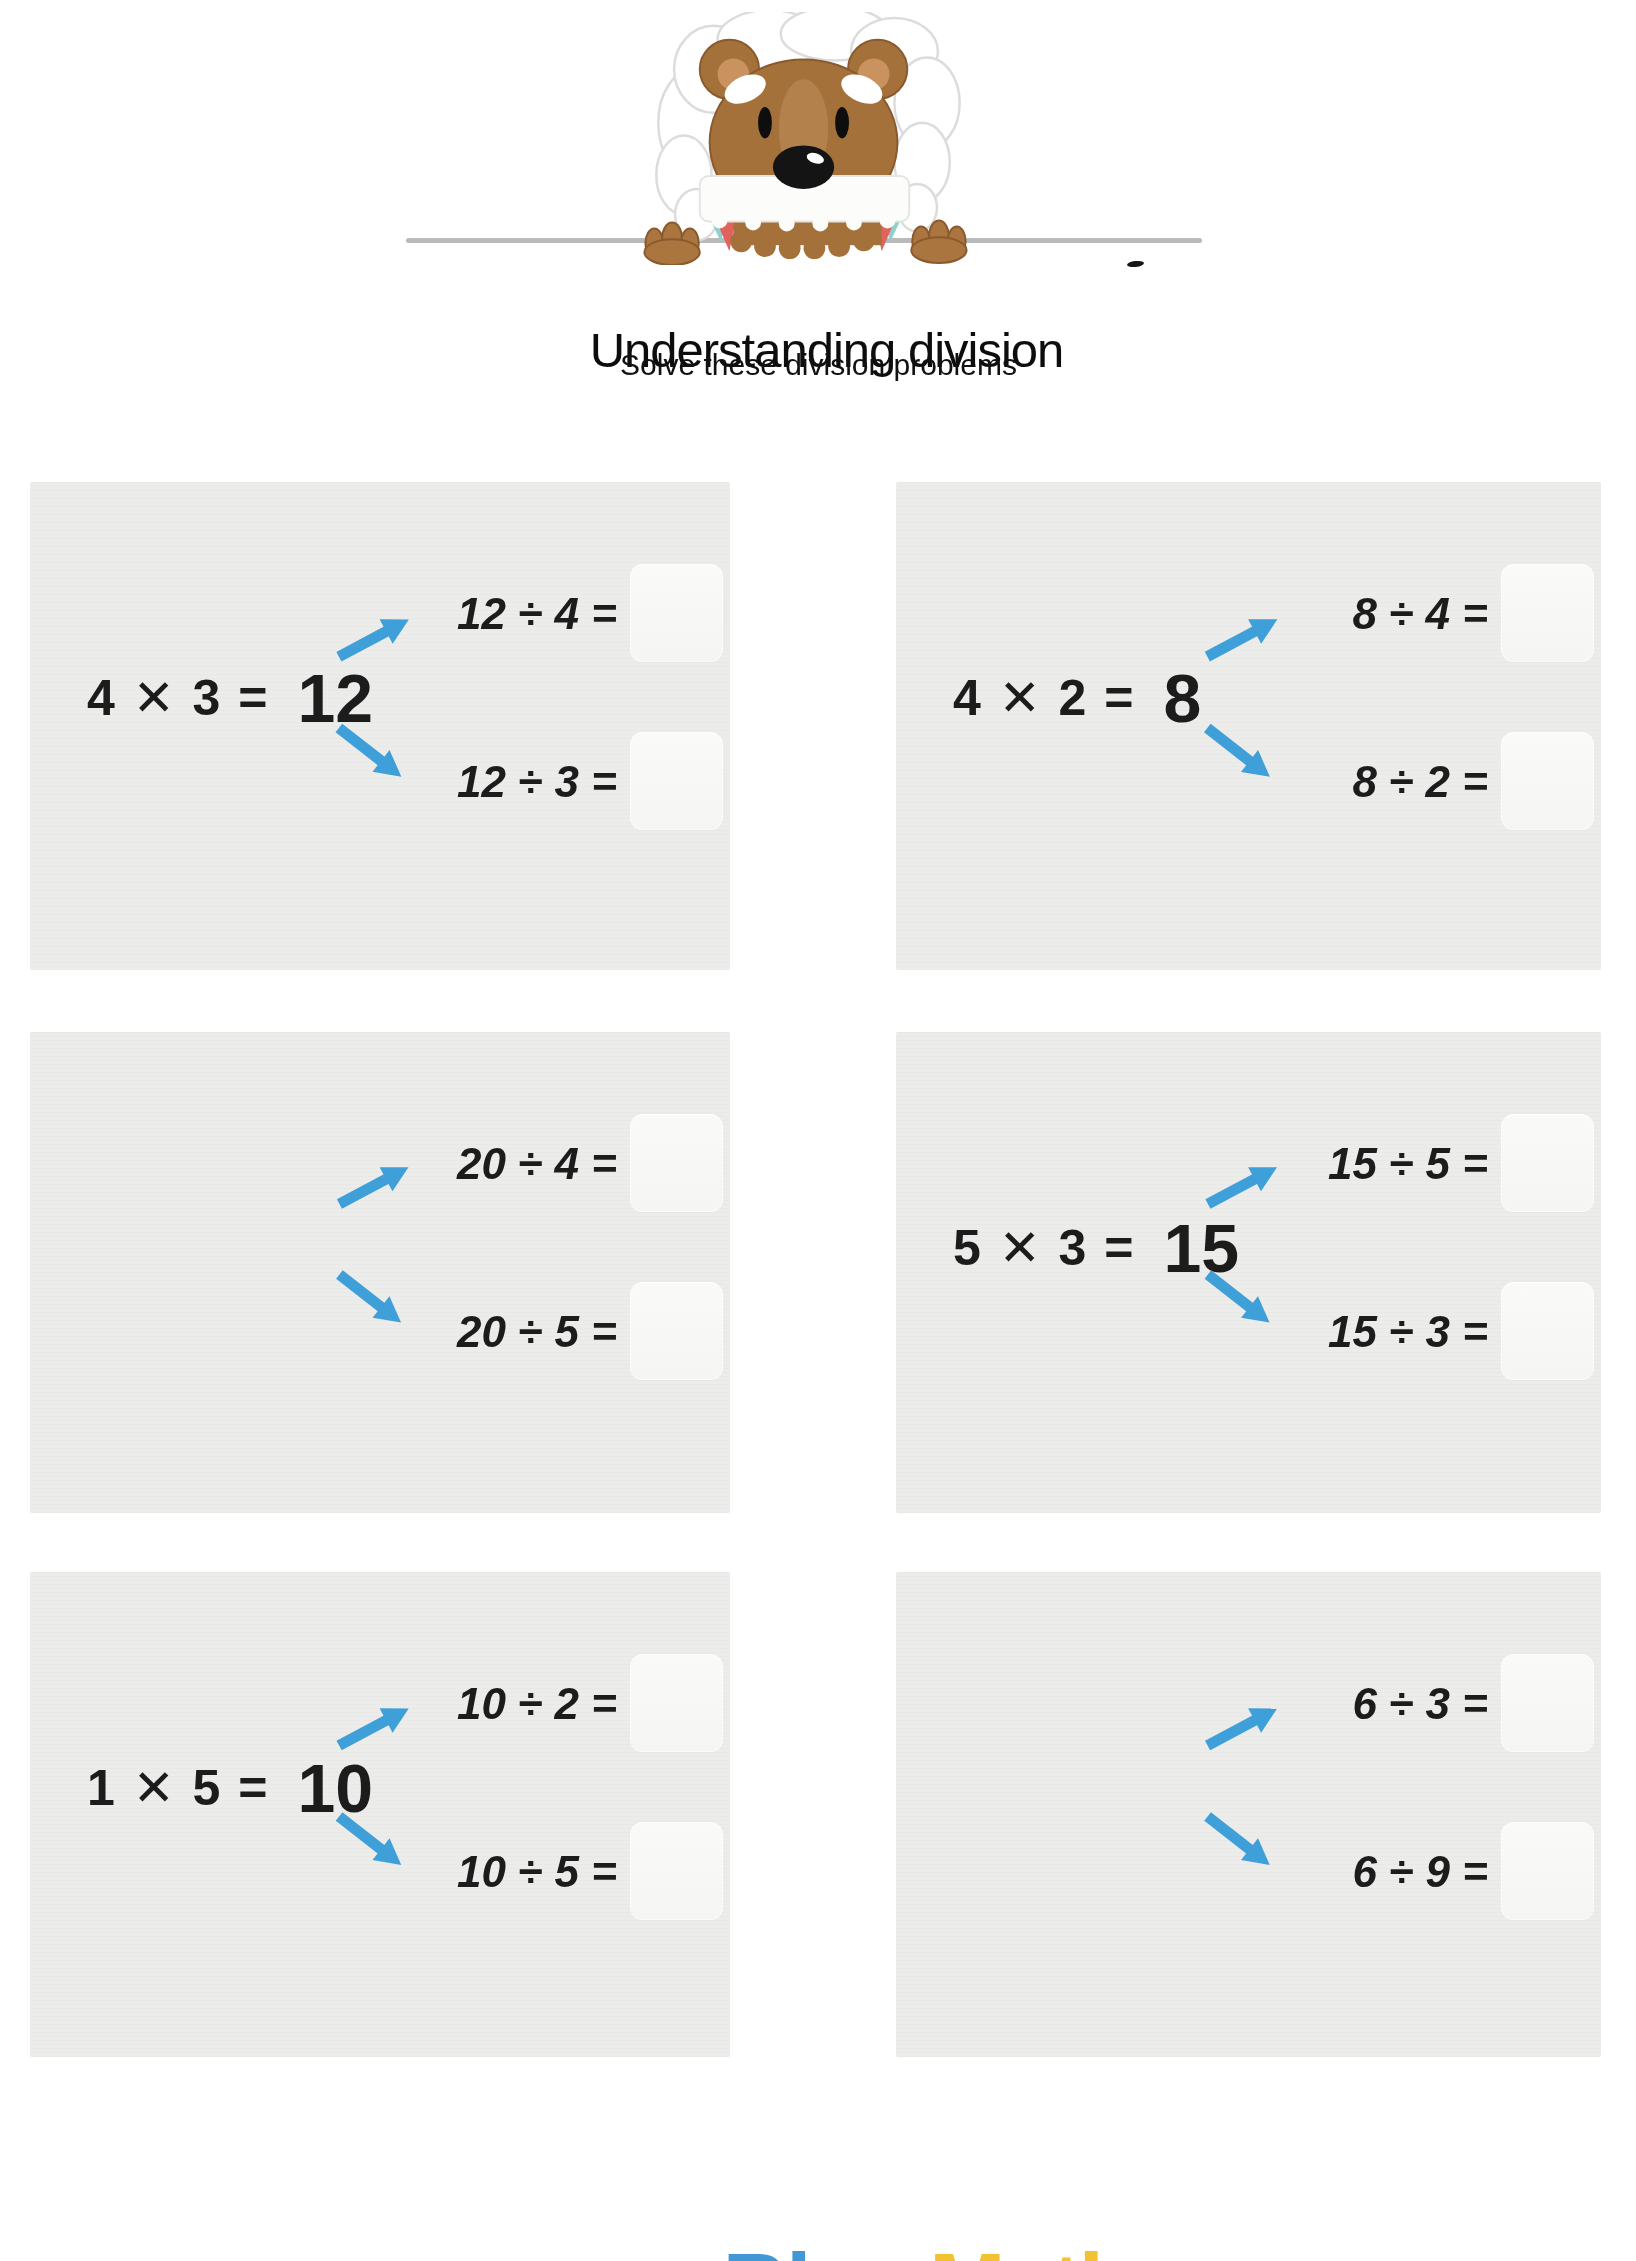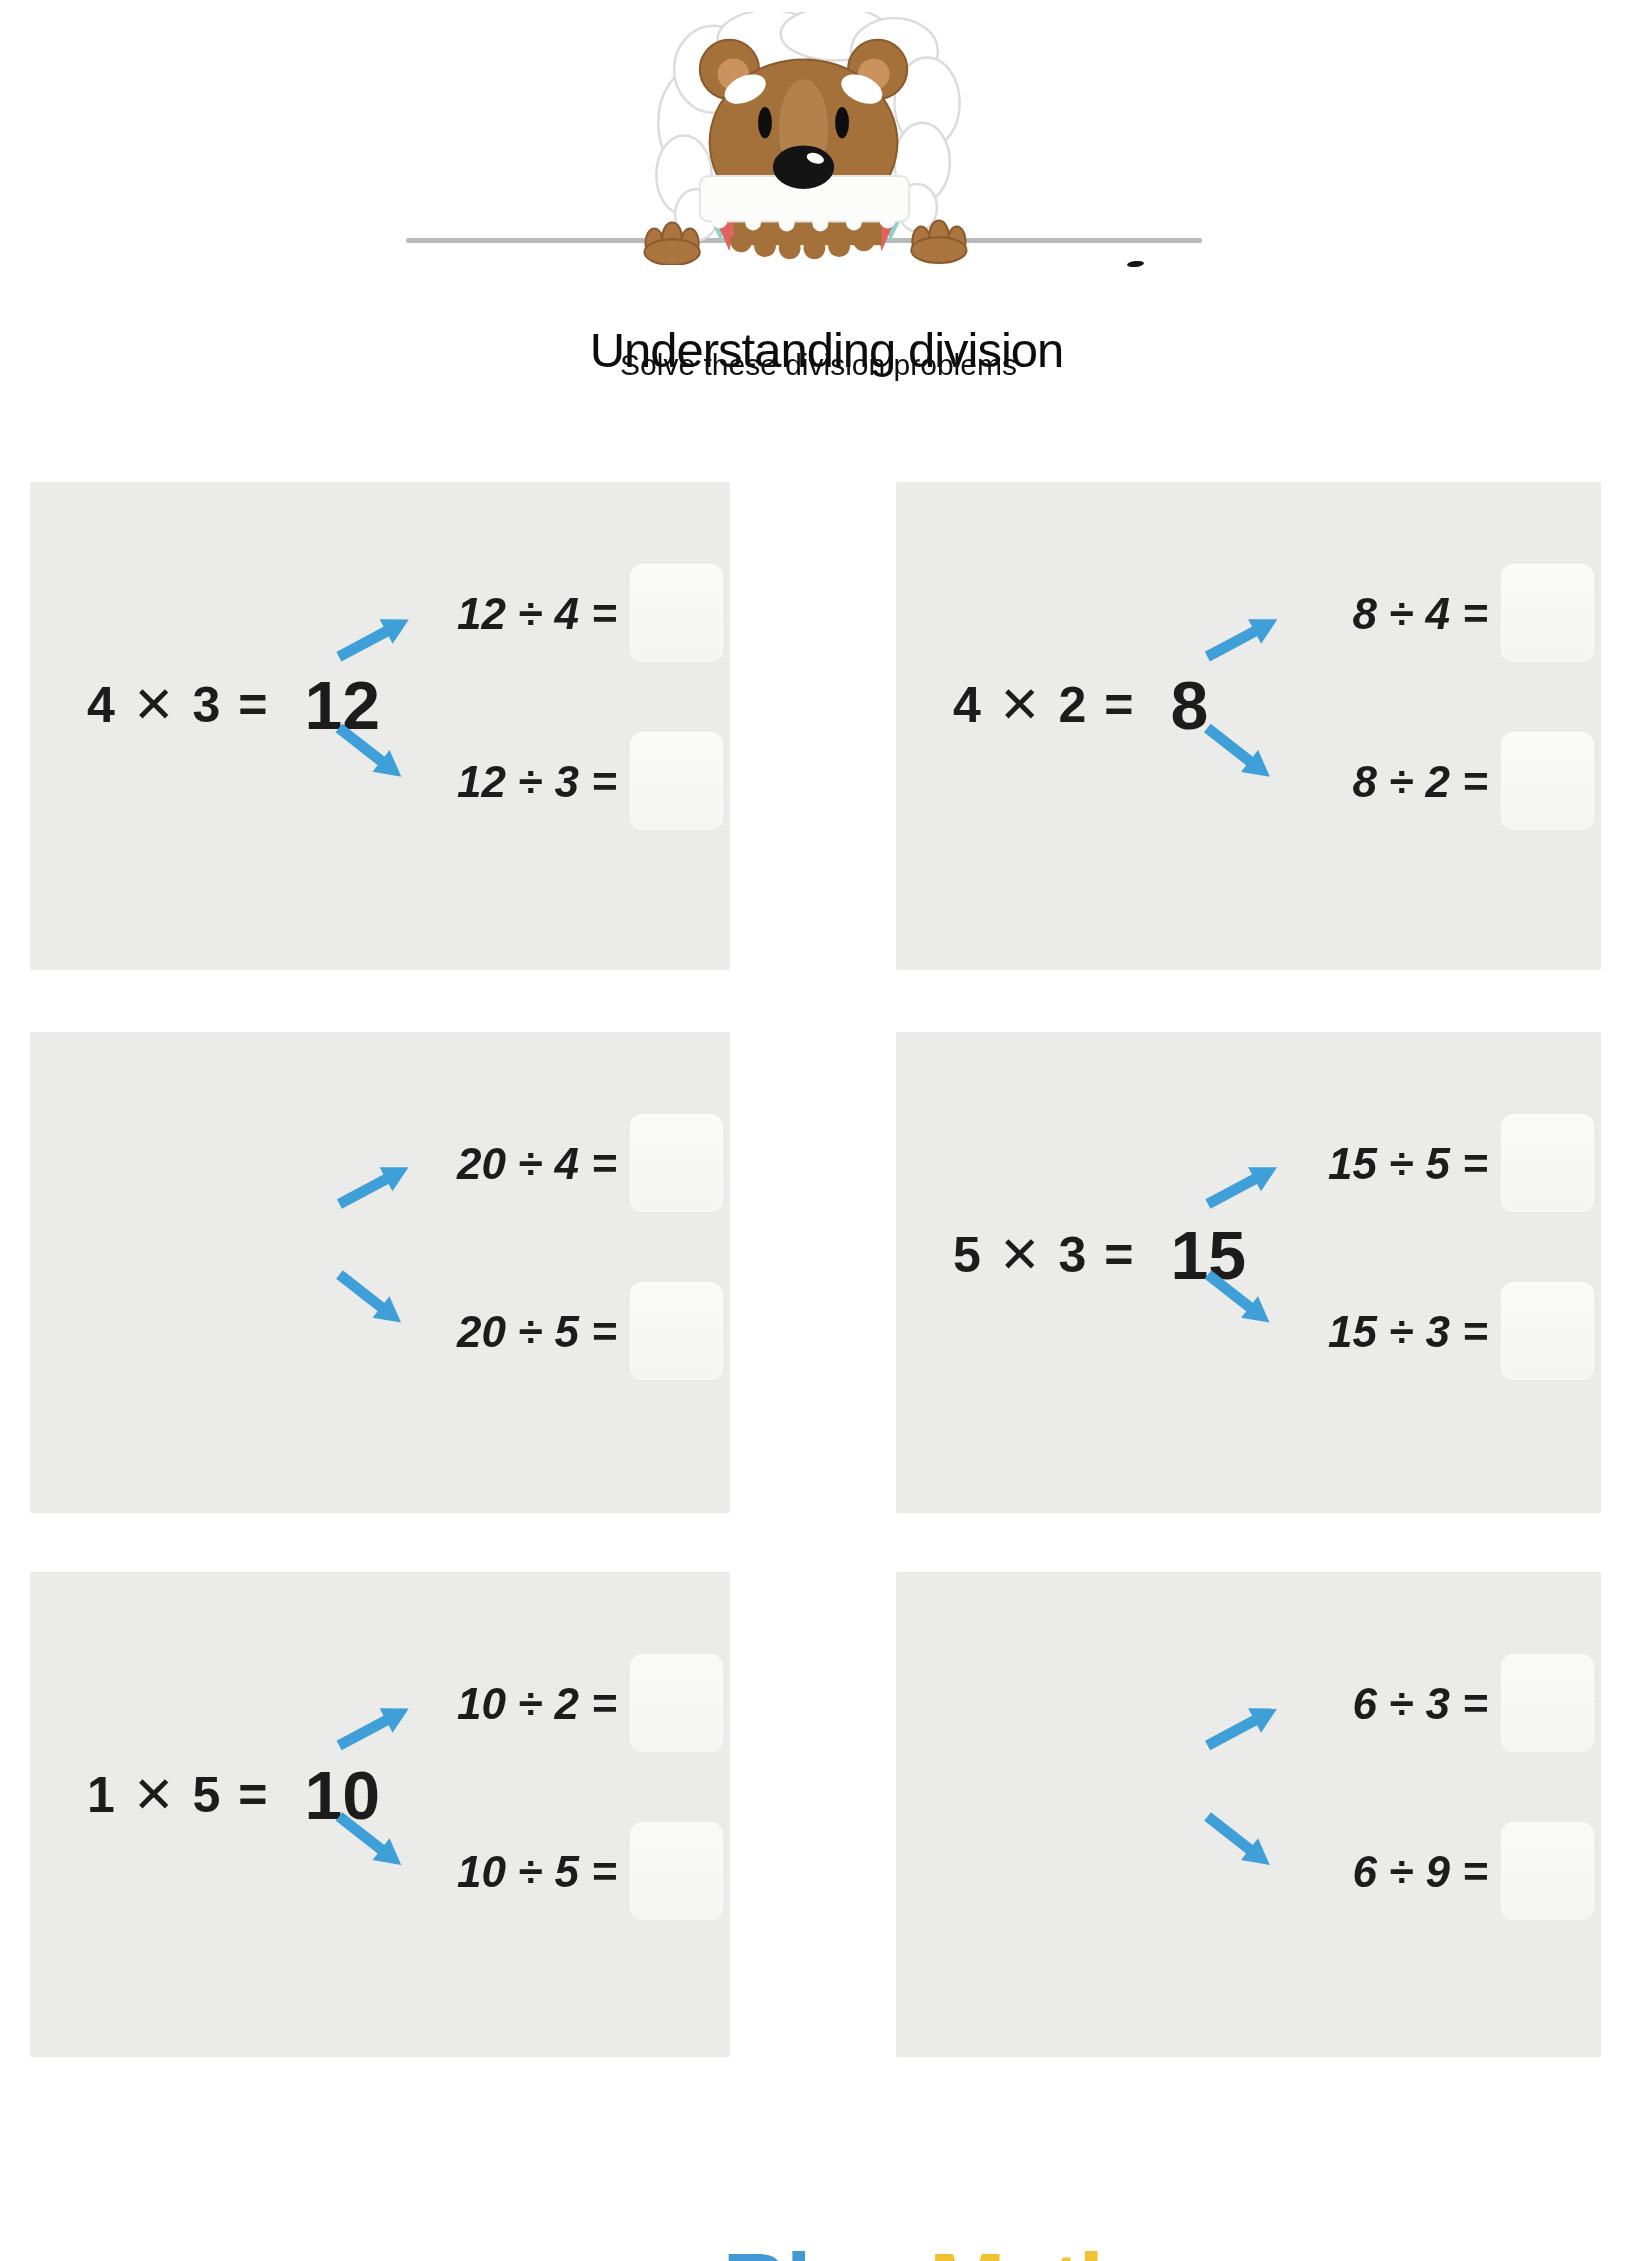"4 ✕ 3 =" .fact { top: 181px -> 174px }
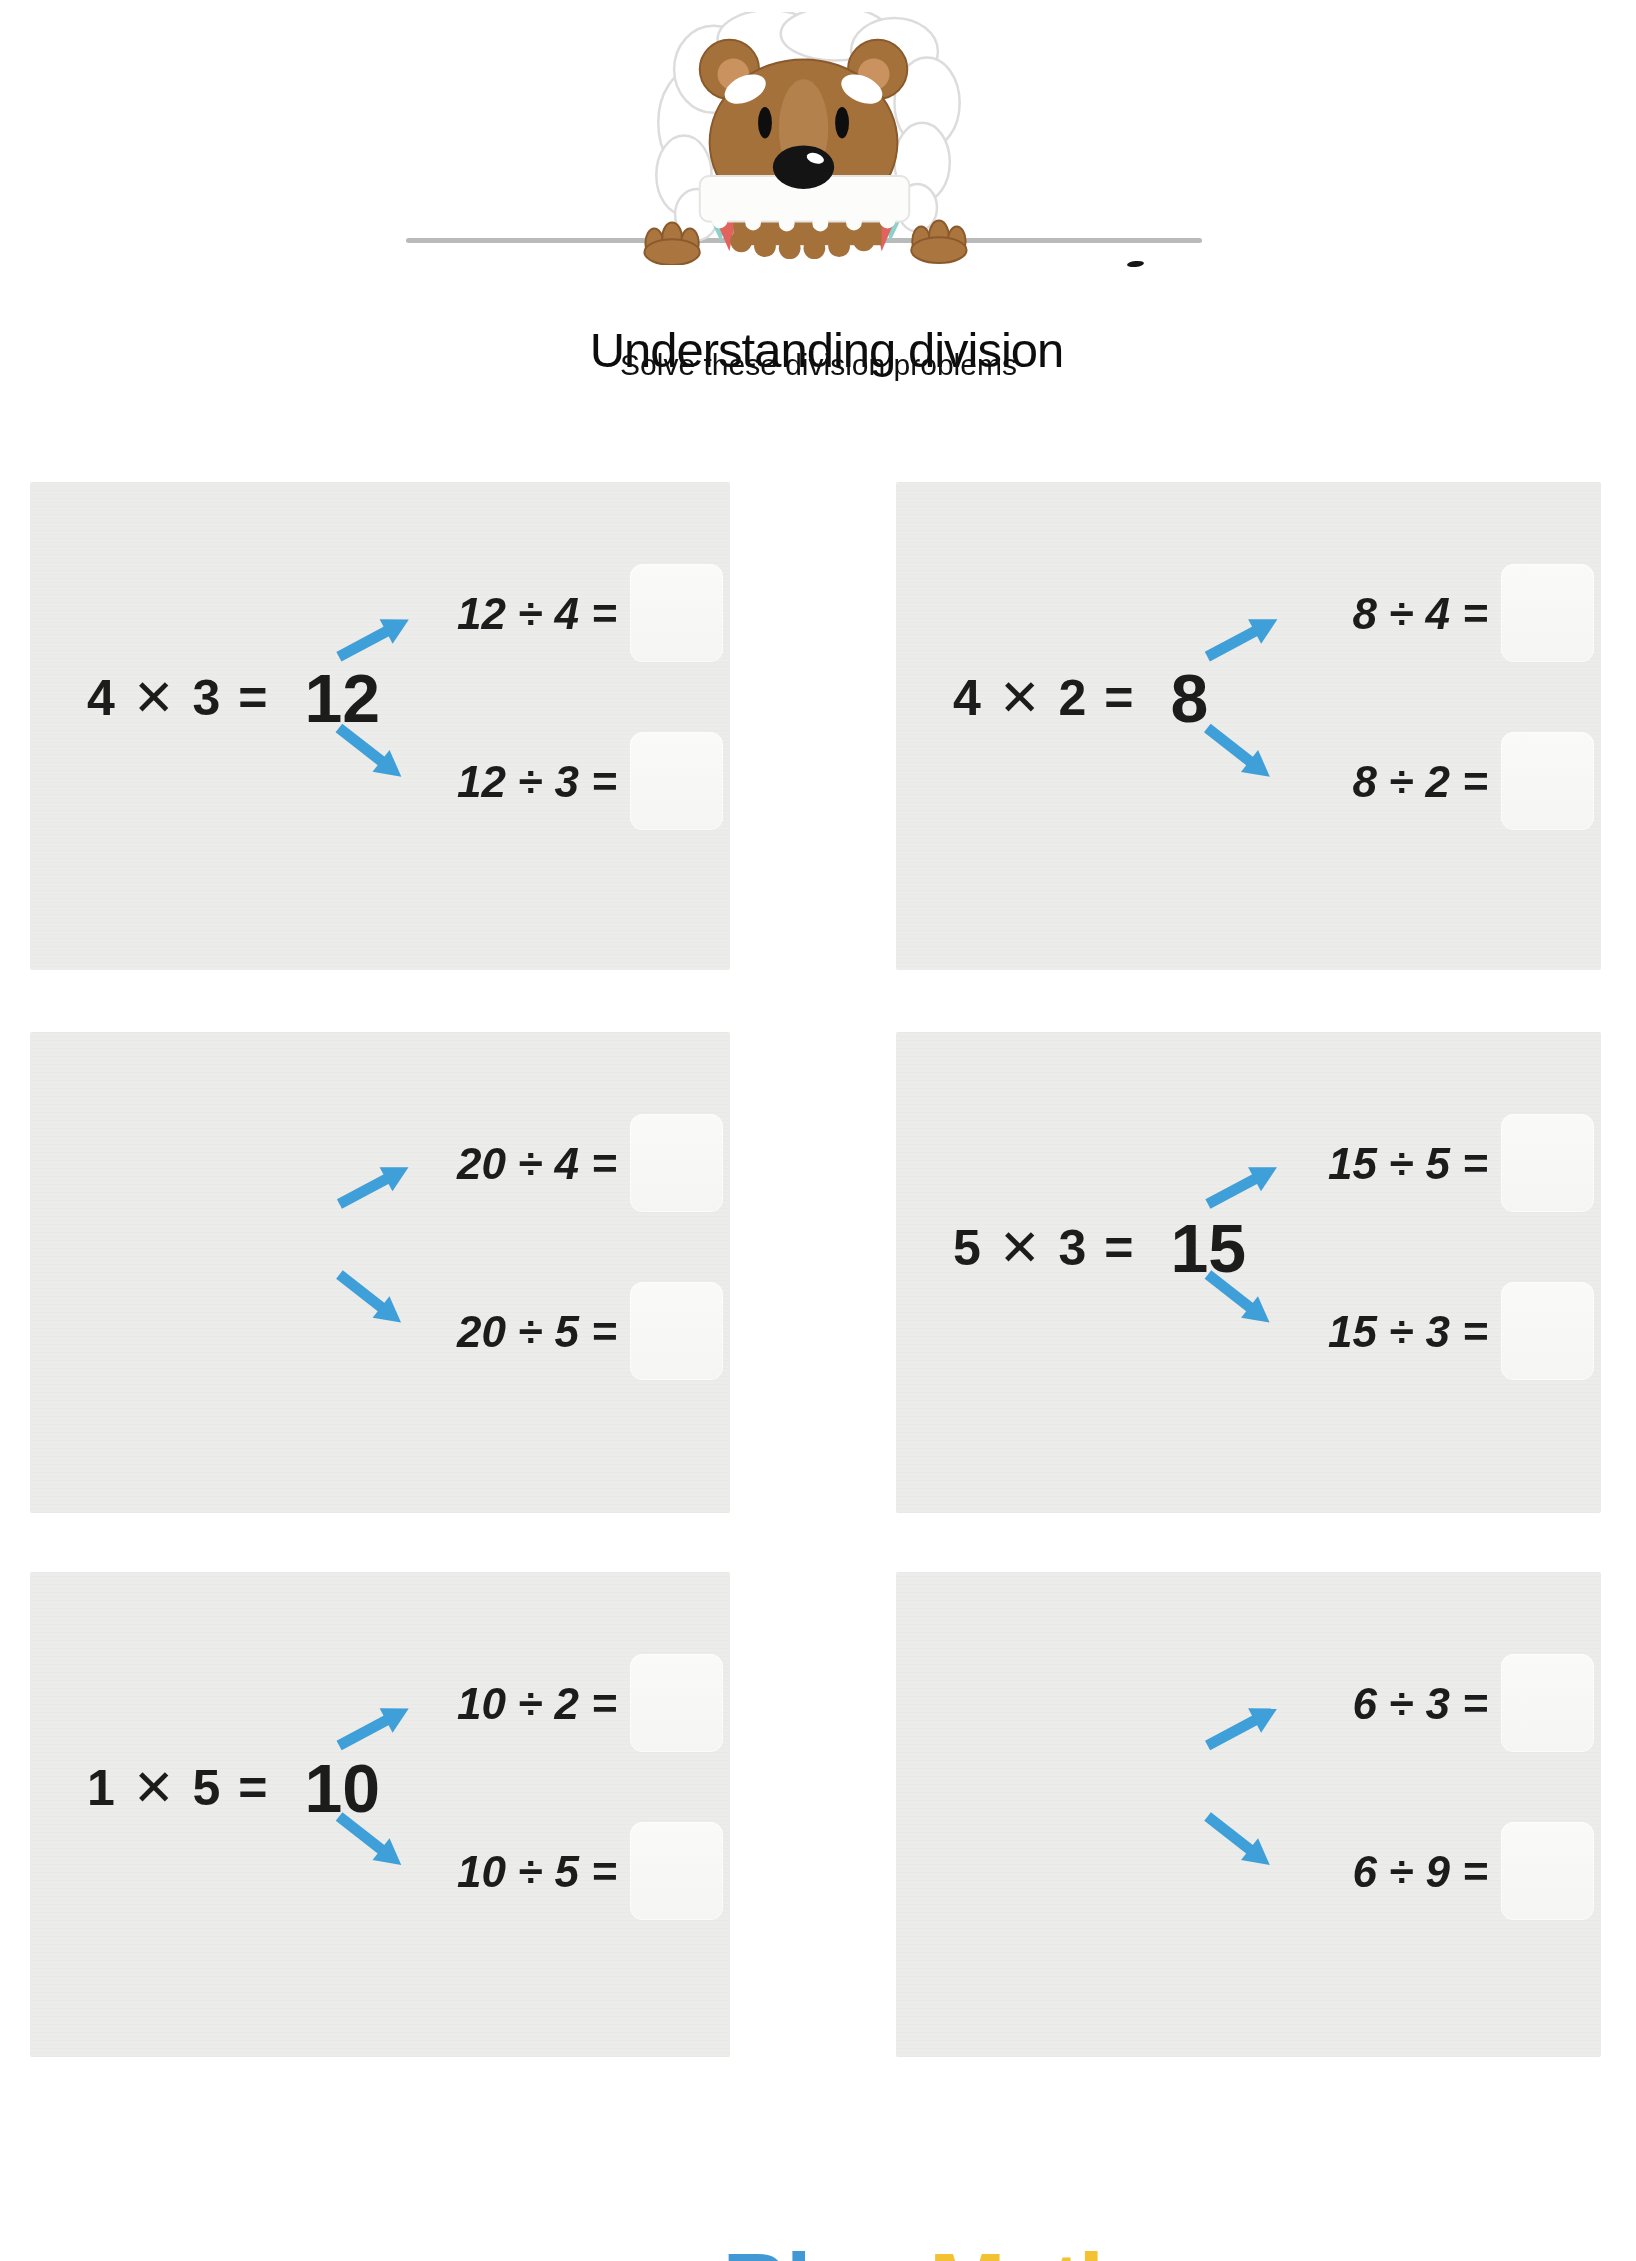"12" .product { margin-left: 35px -> 28px }
